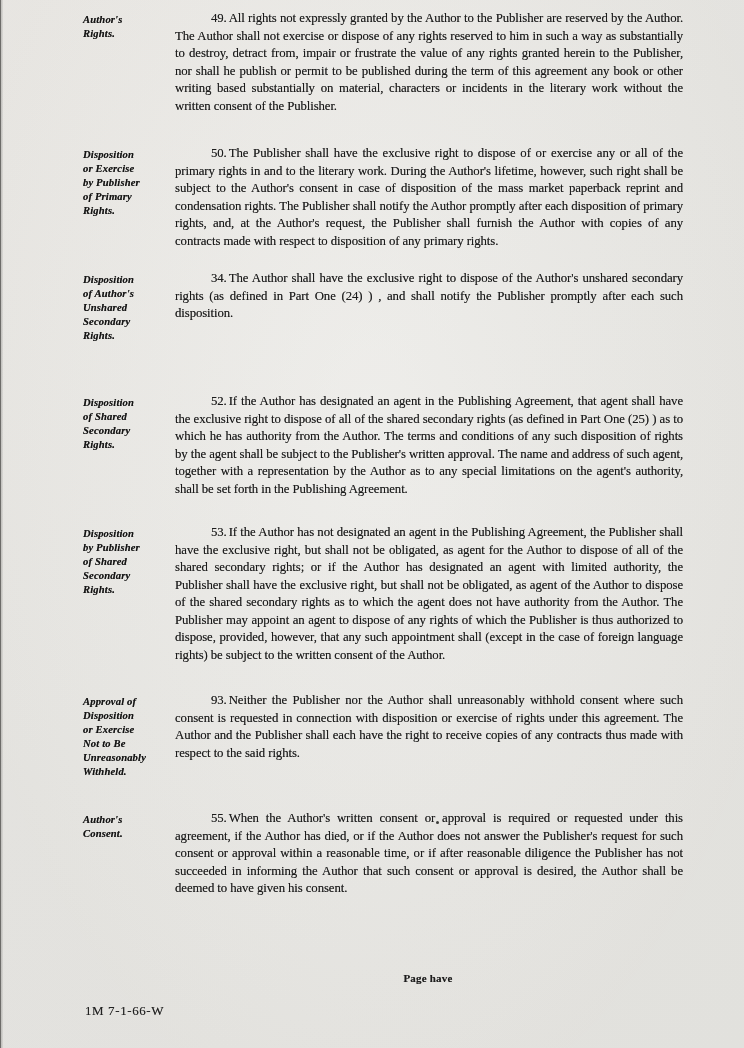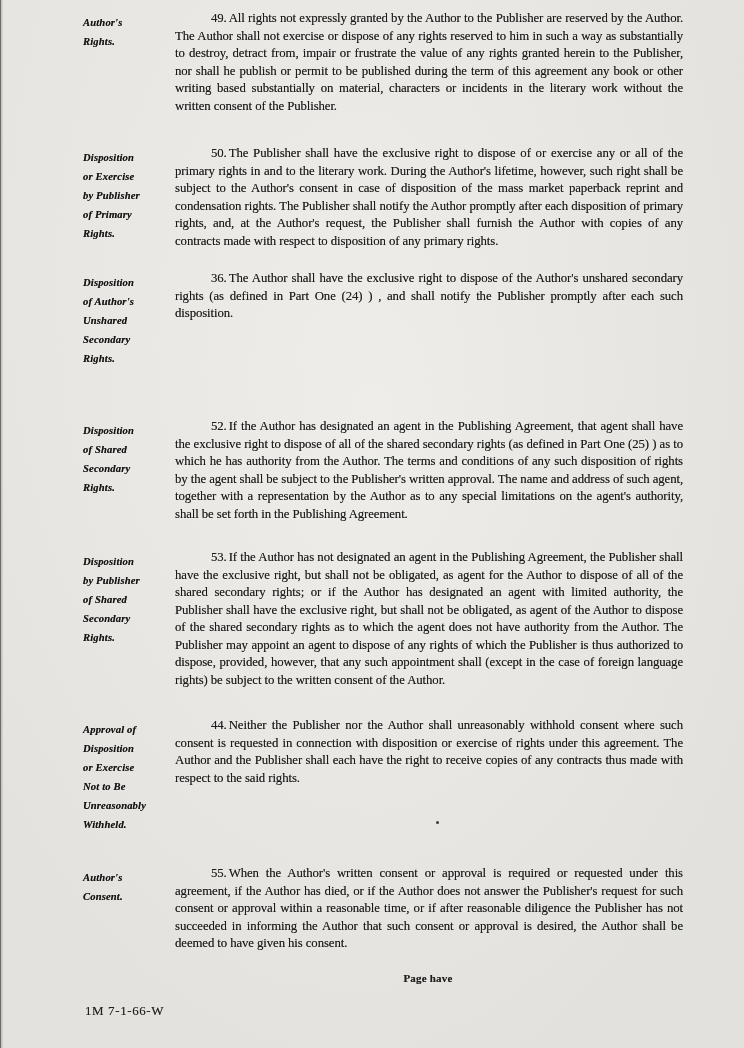"Author's" .clause-label { line-height: 19px -> 14px }
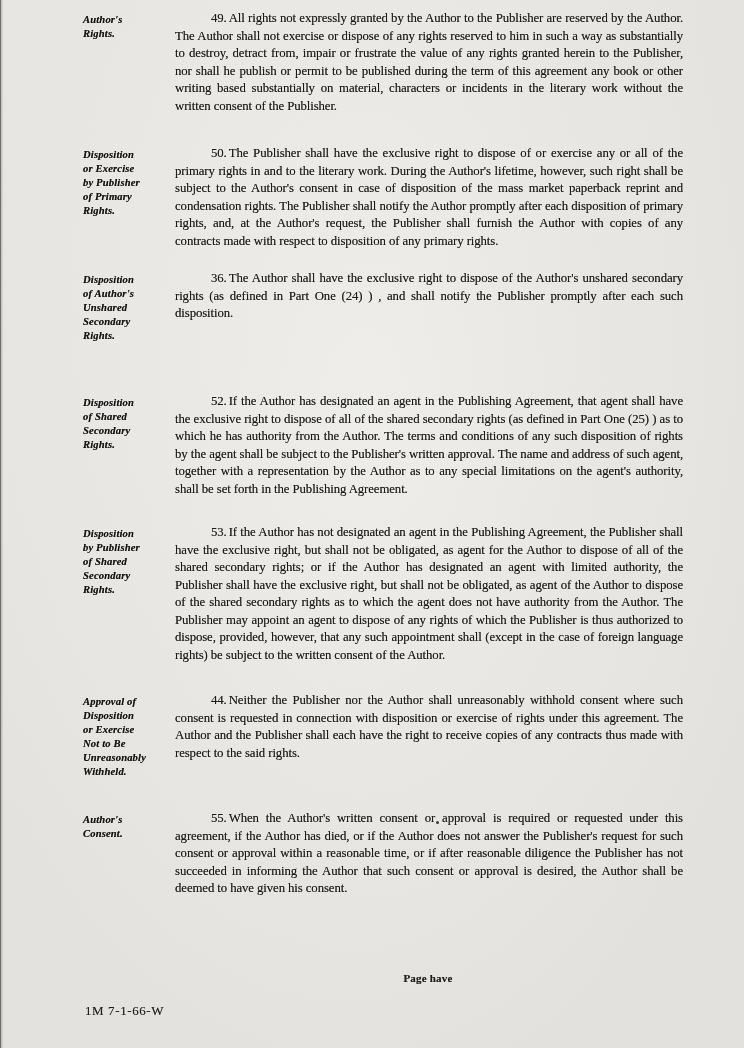"36." span.clause-num { text: 36 -> 34 }
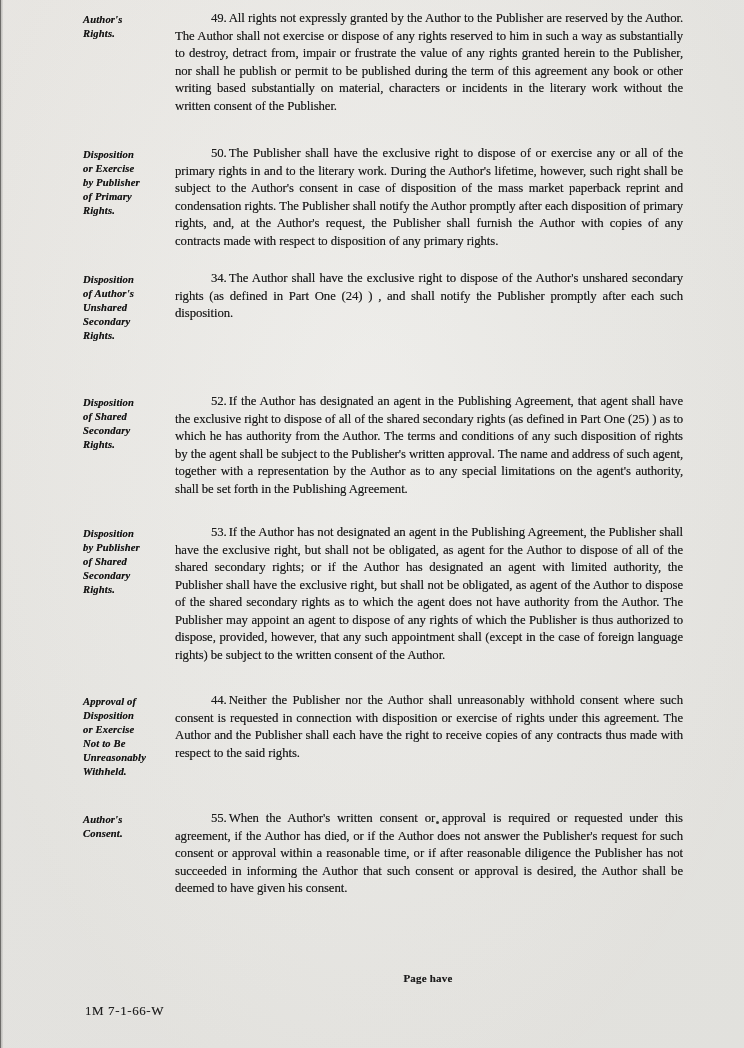"44." span.clause-num { text: 44 -> 93 }
